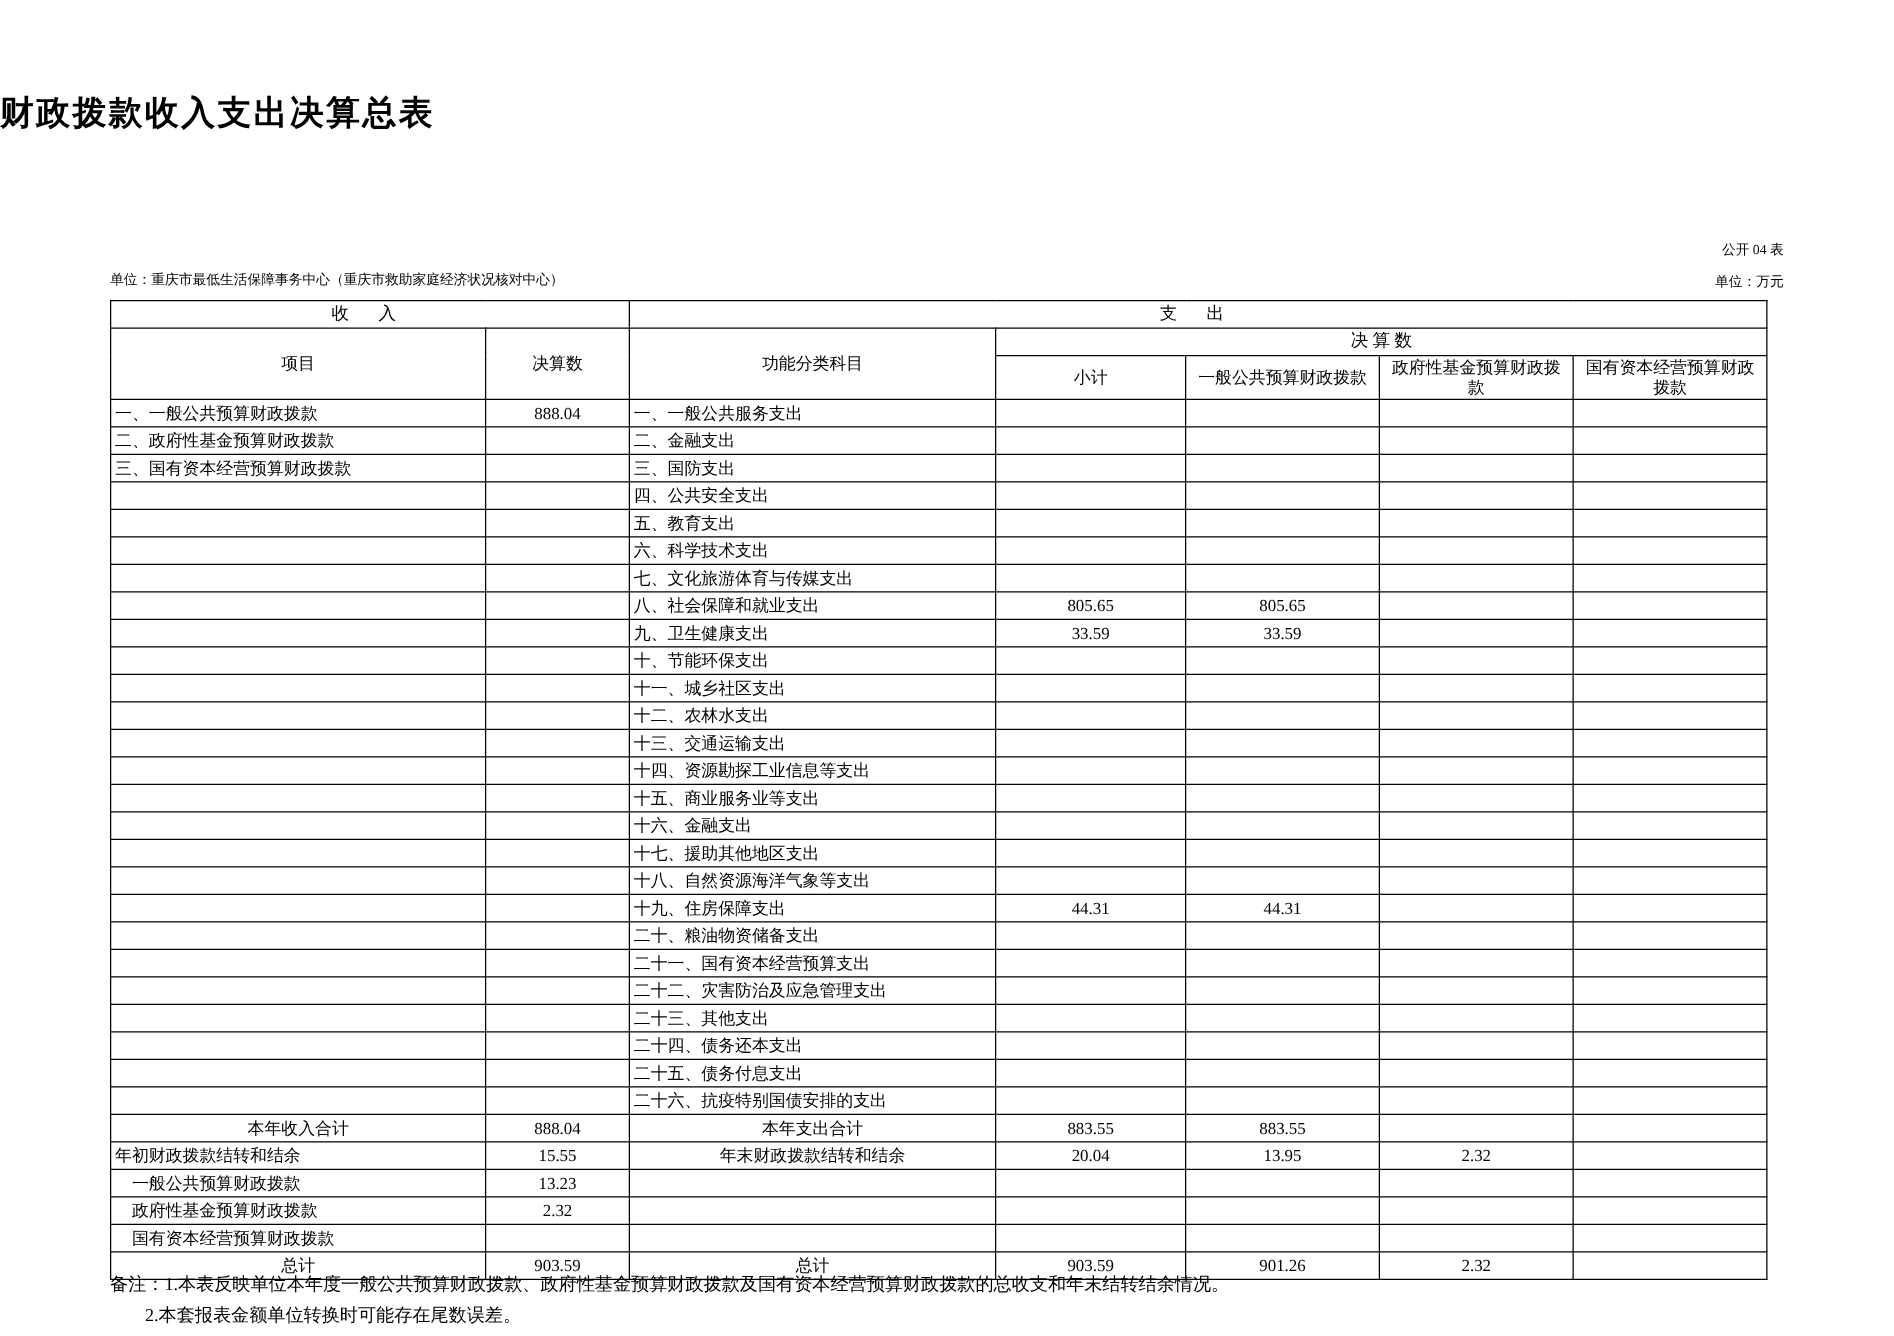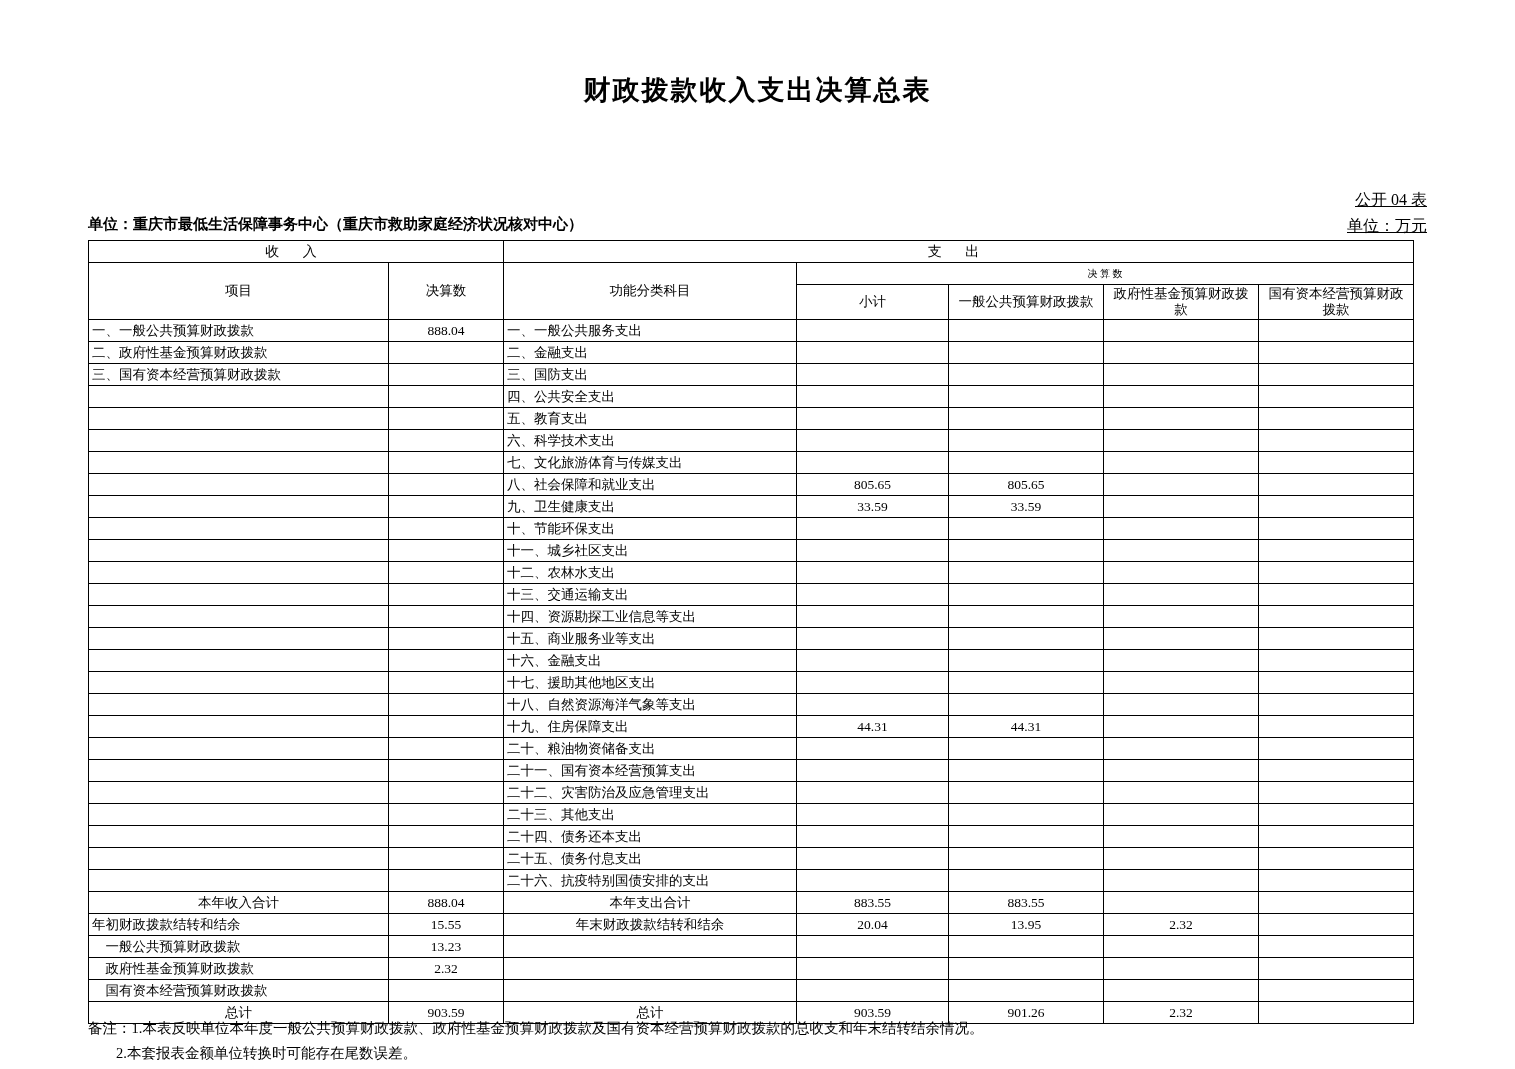"财政拨款收入支出决算总表" .doc-title { text-align: center -> none }
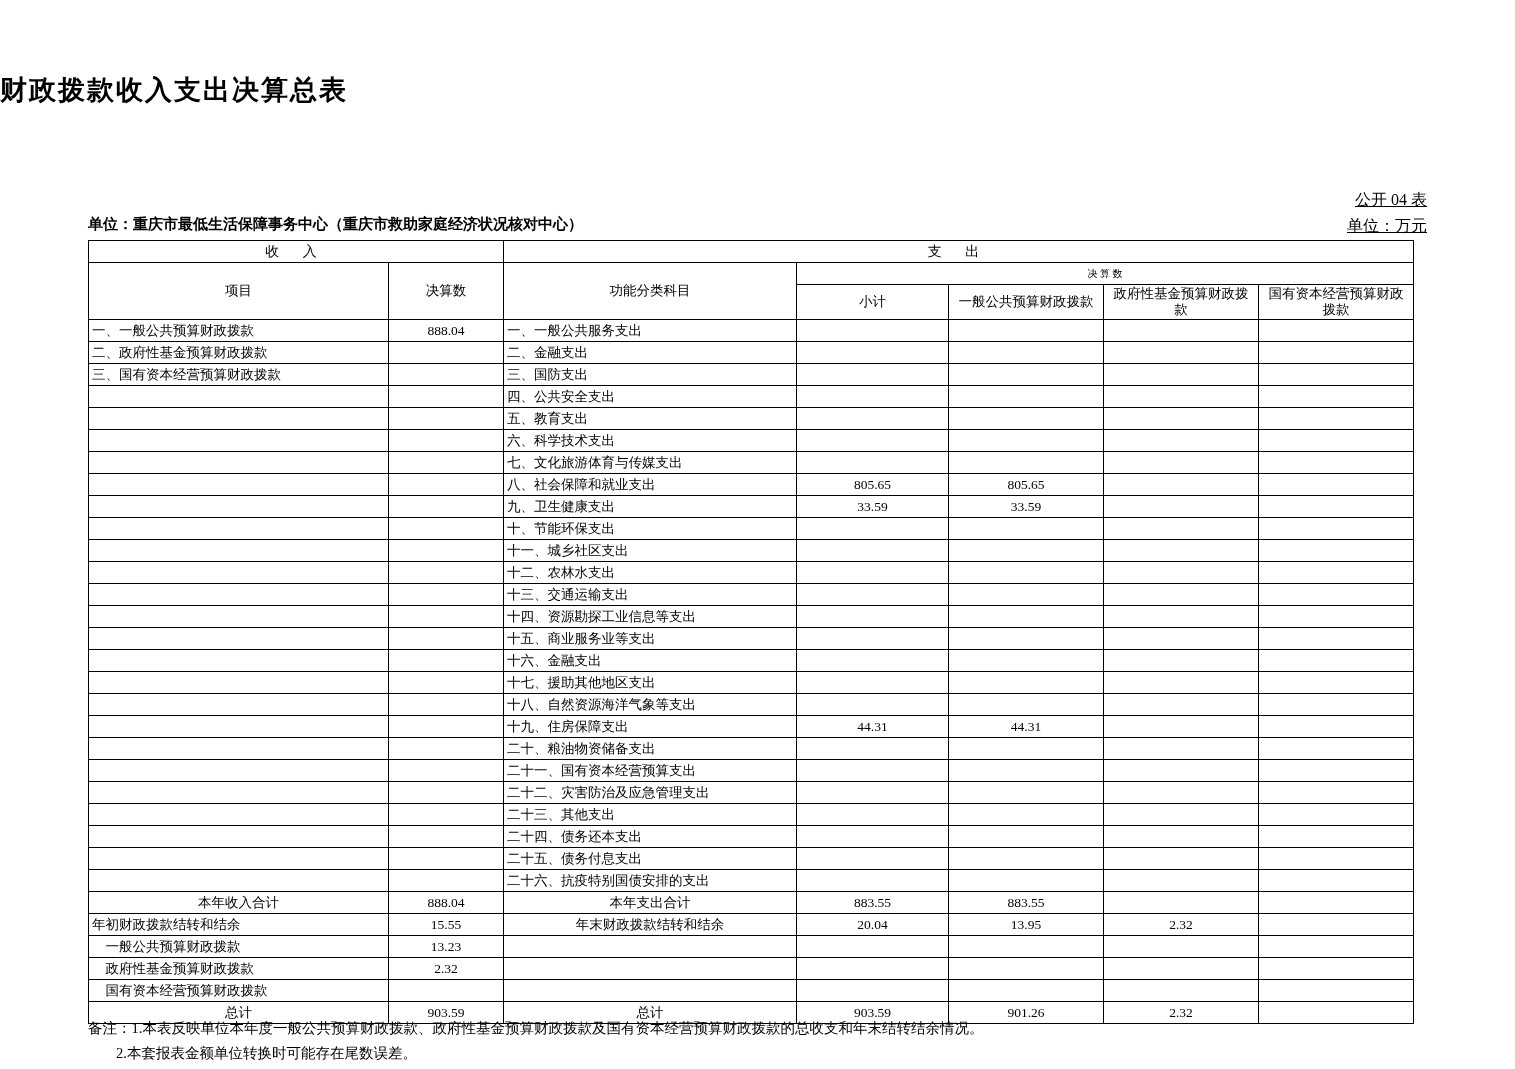"公开 04 表" .meta-right { font-size: 16px -> 11px; text-decoration: underline -> none }
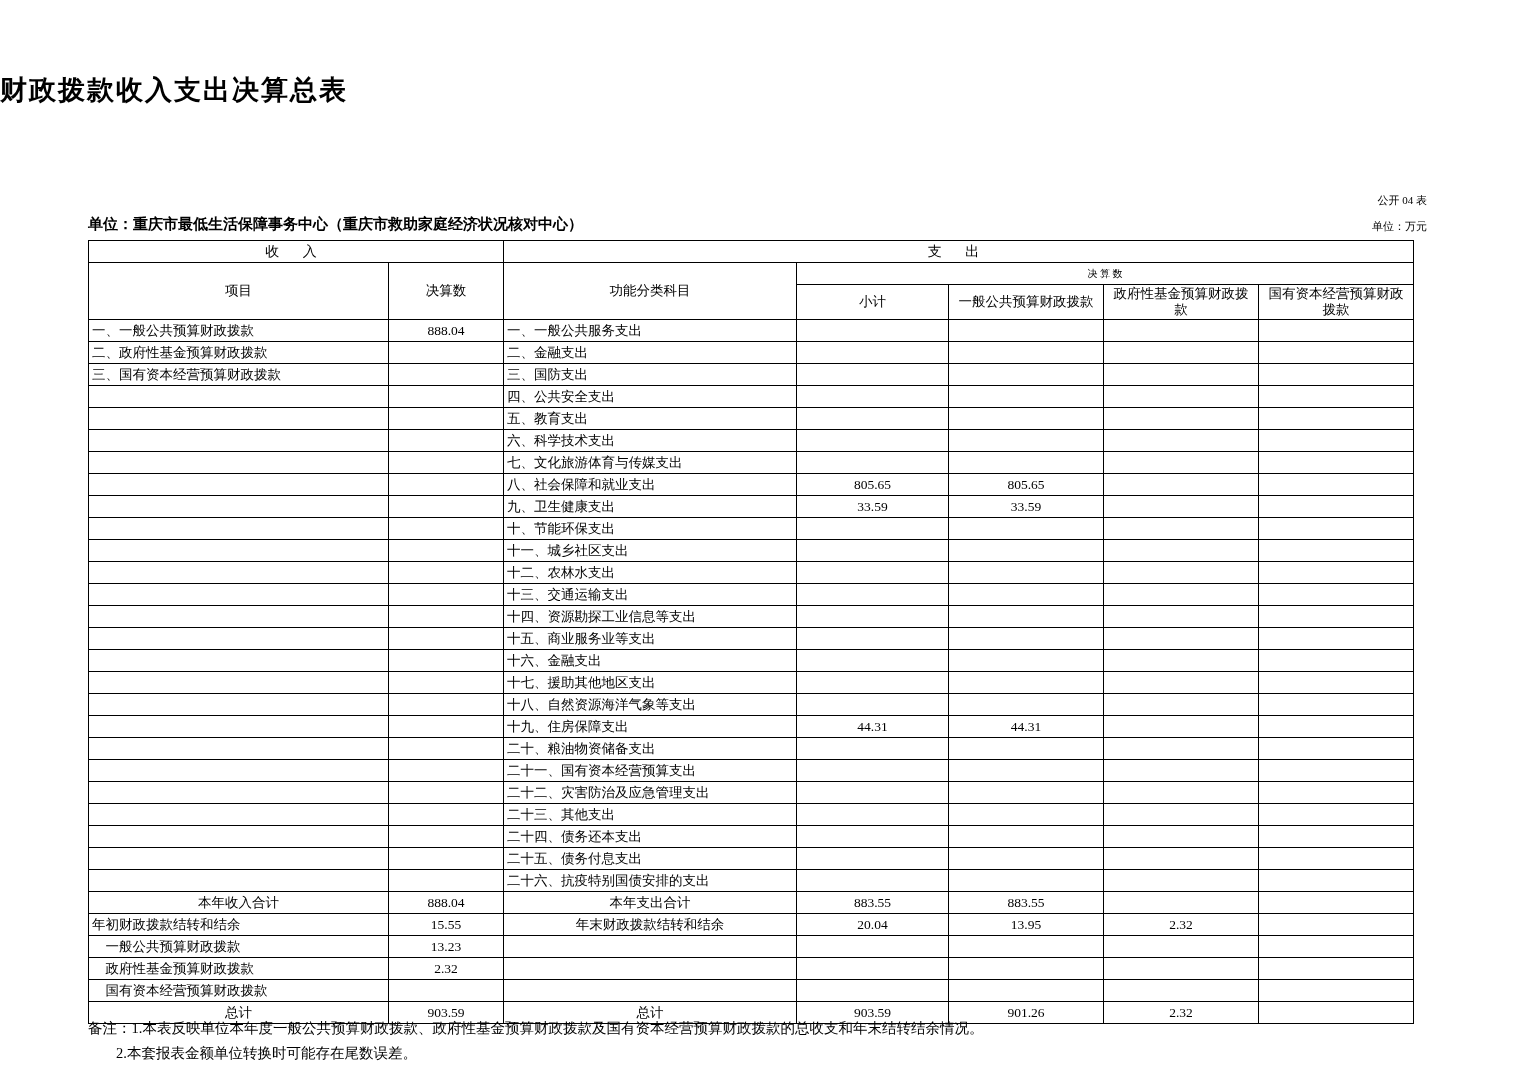"单位：重庆市最低生活保障事务中心（重庆市救助家庭经济状况核对中心）" .meta-left { font-size: 15px -> 11px; font-weight: bold -> none }
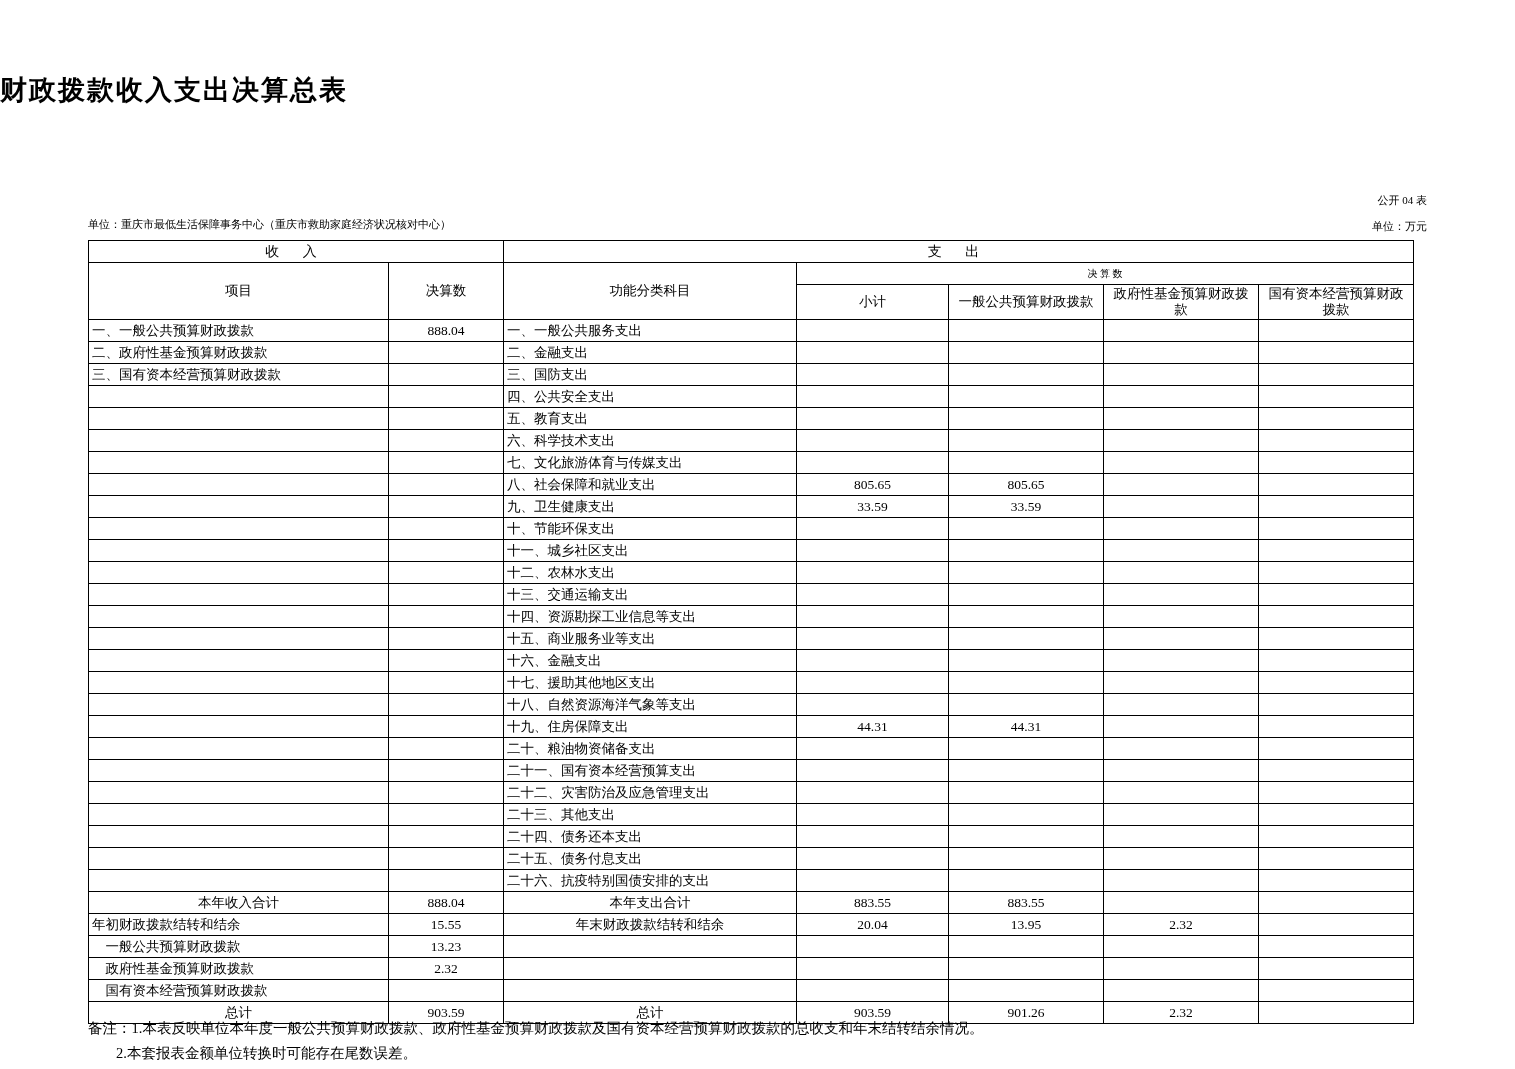"决 算 数" .hdr-sub { font-size: 10px -> 14px }
